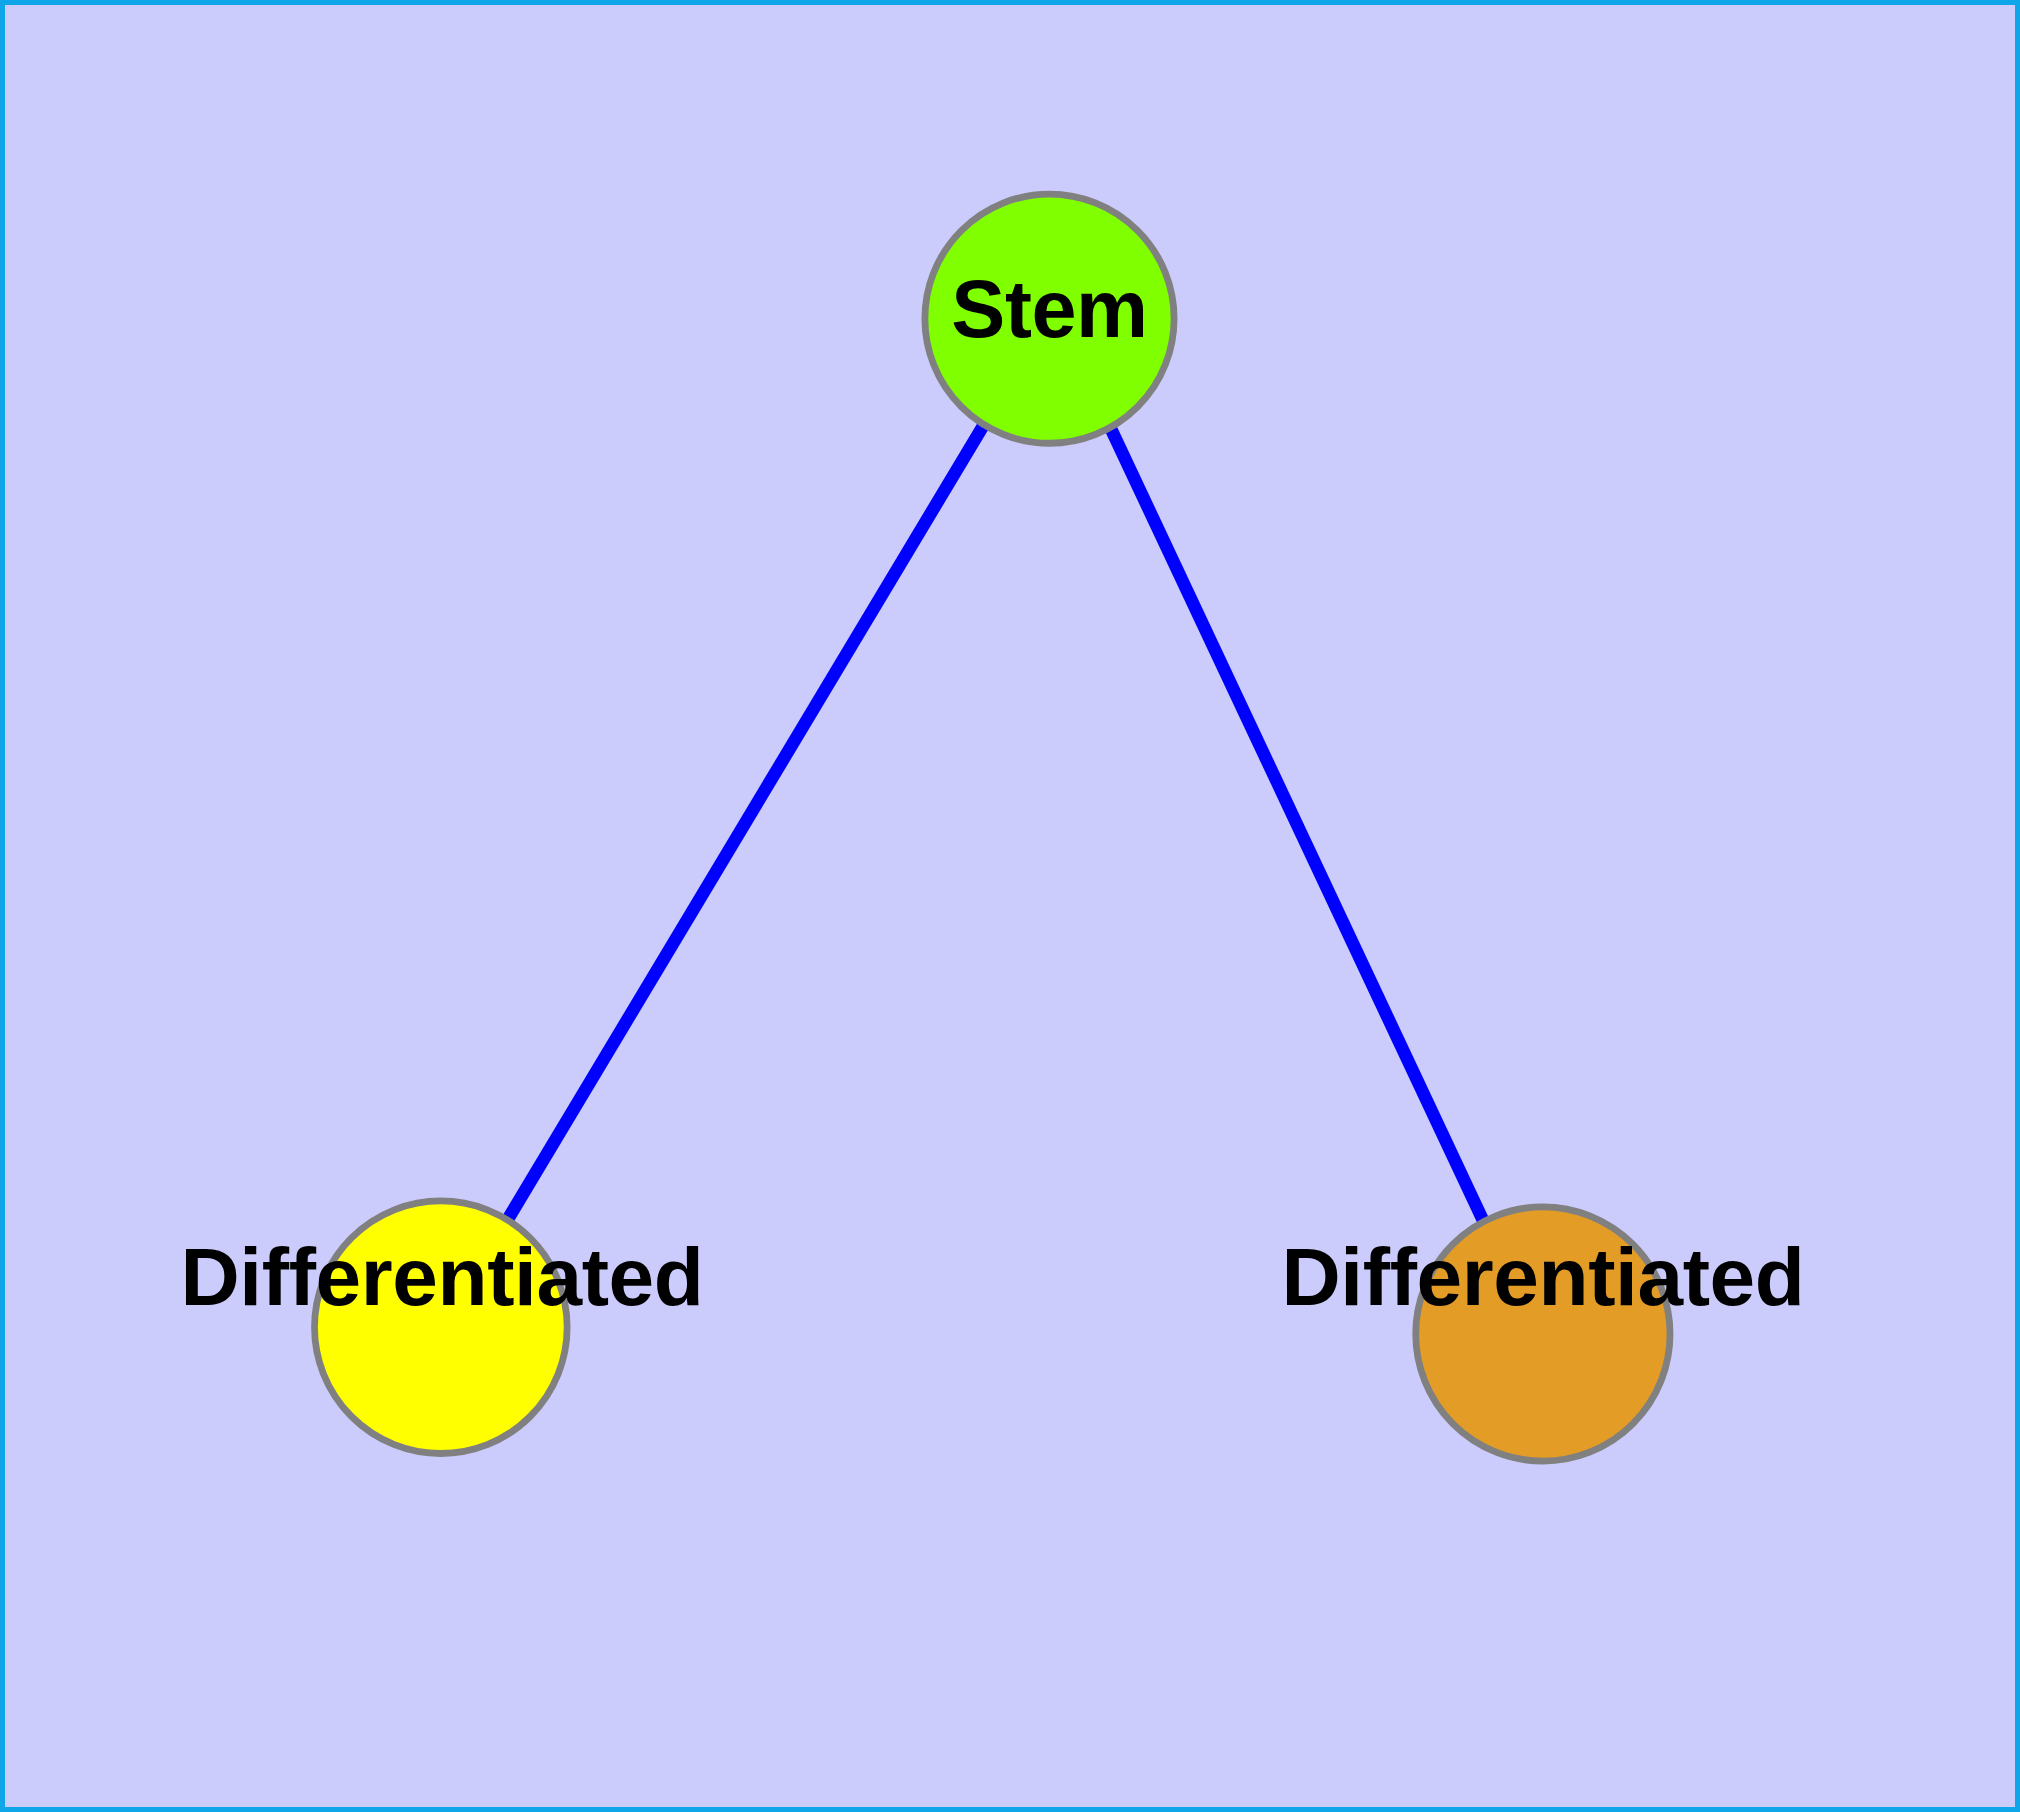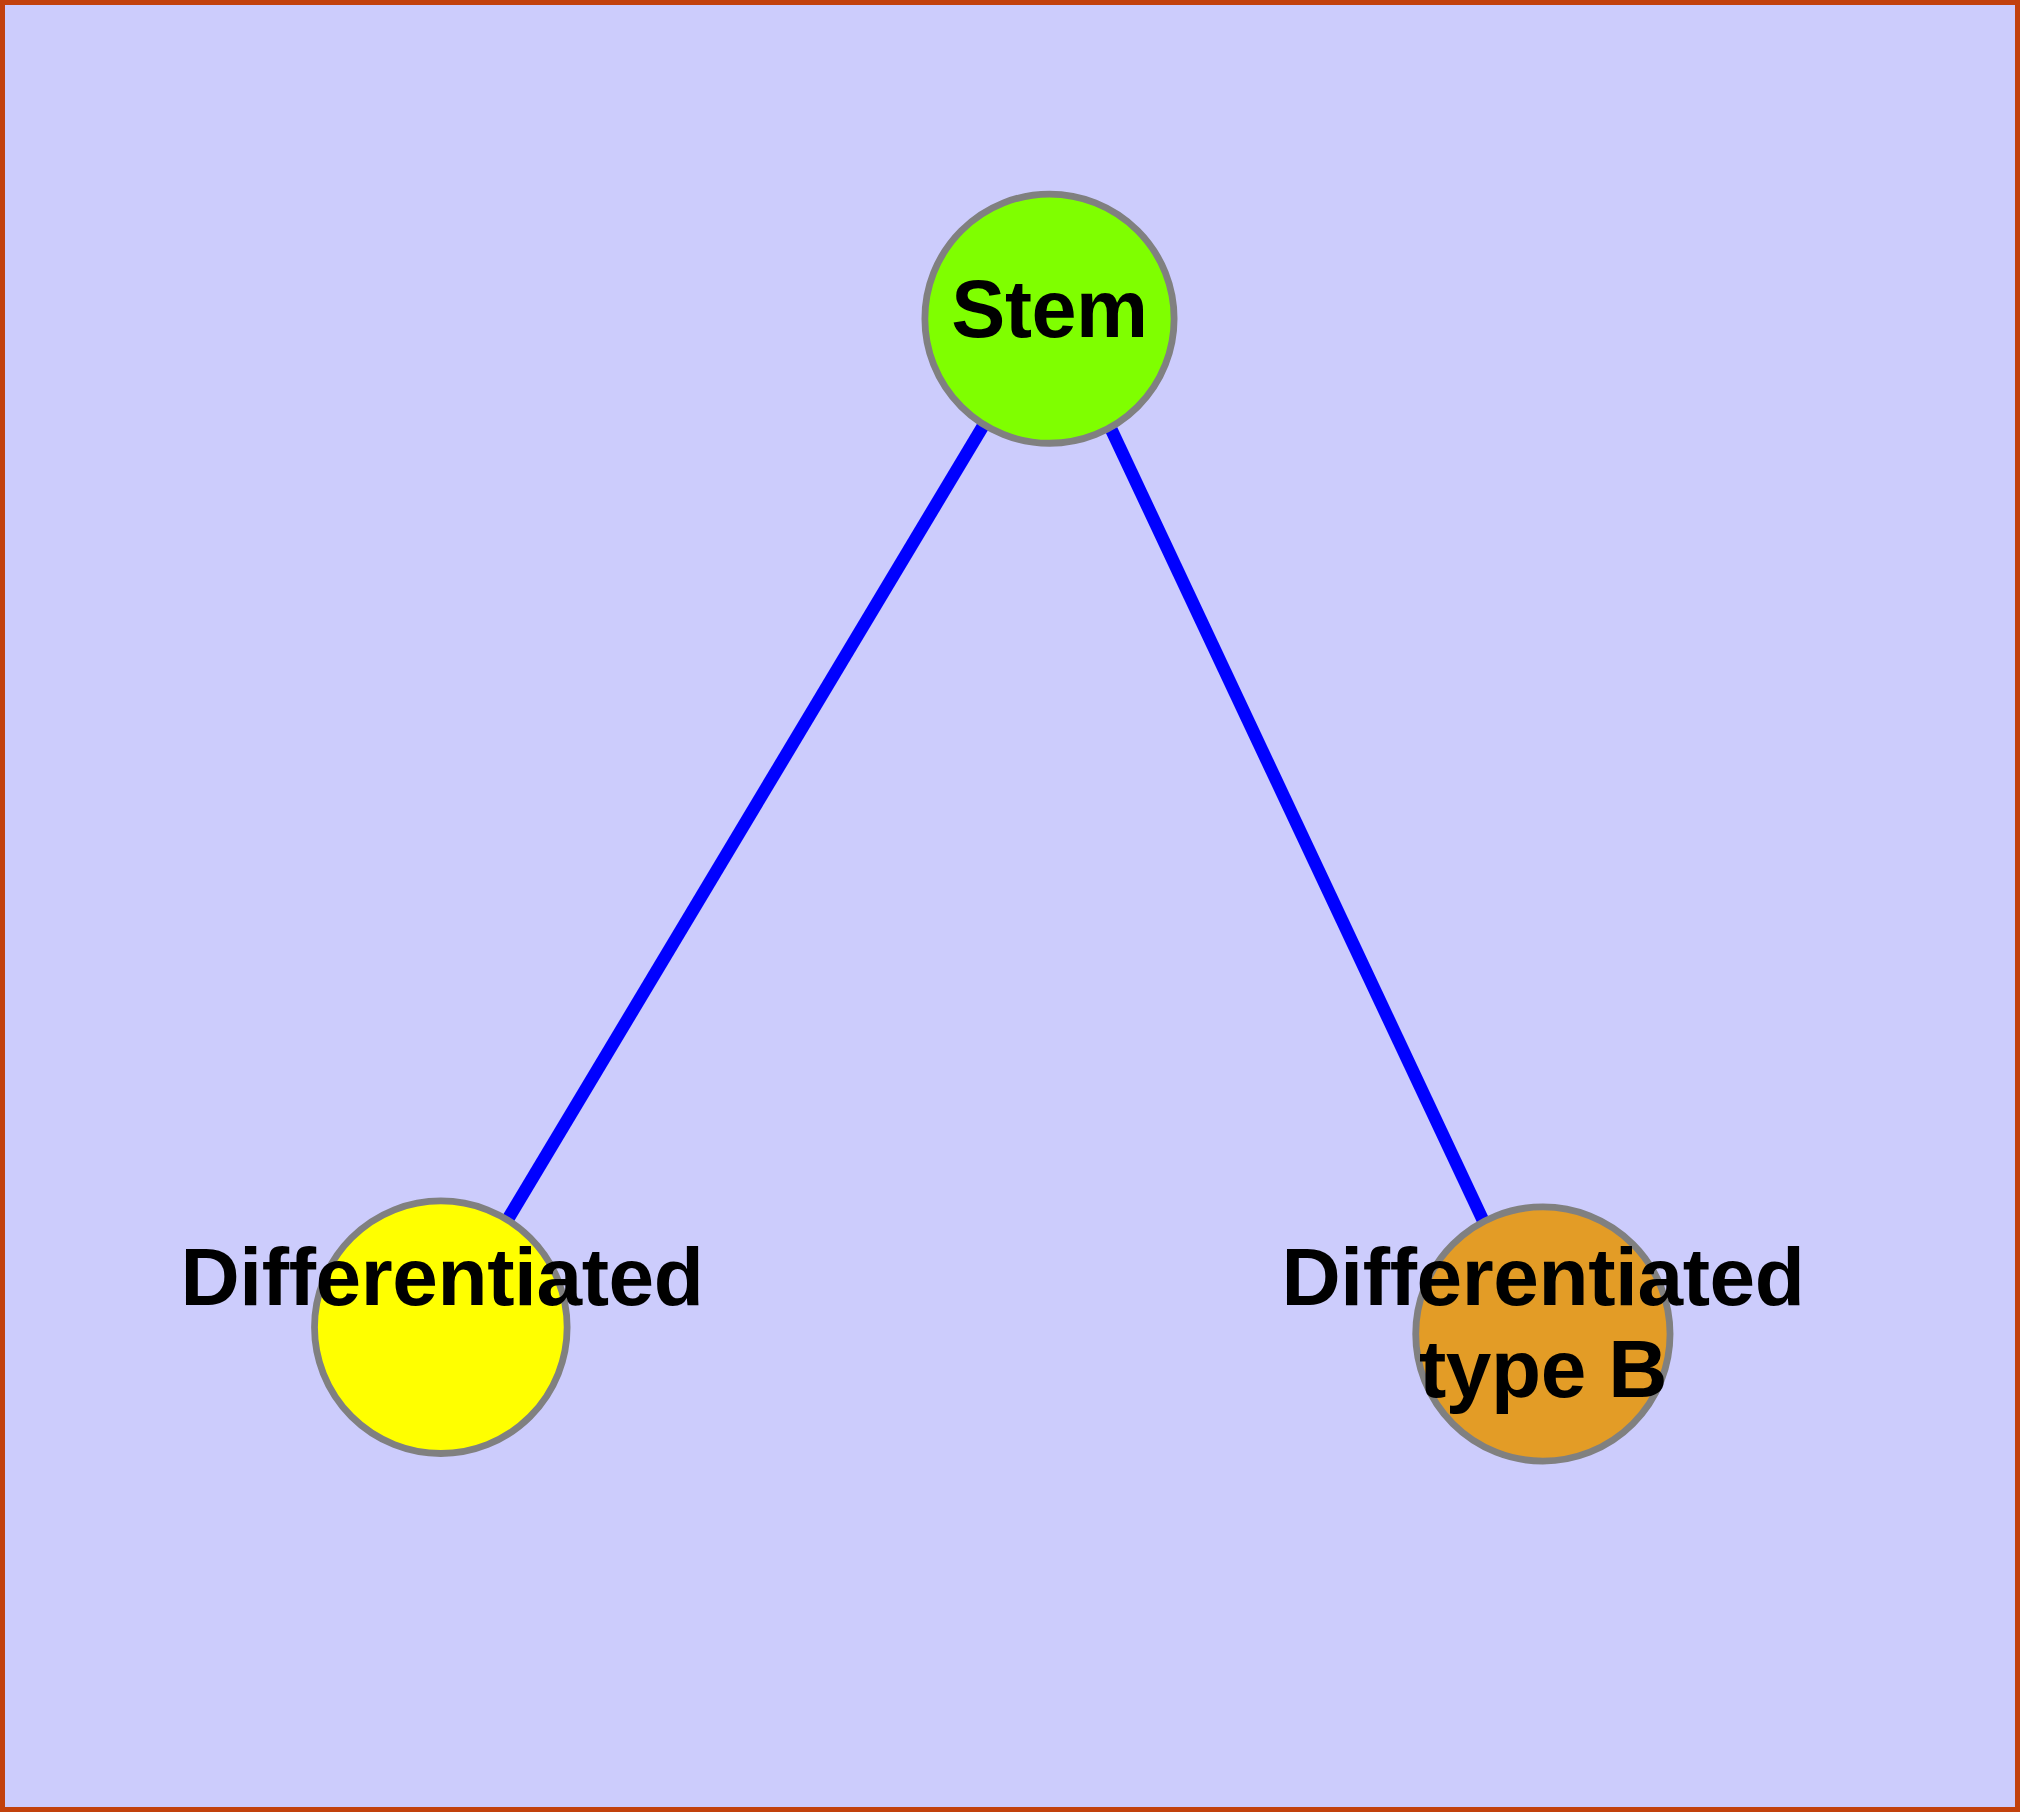"Stem" #canvas { background: #c2410c -> #0ea5e9 }
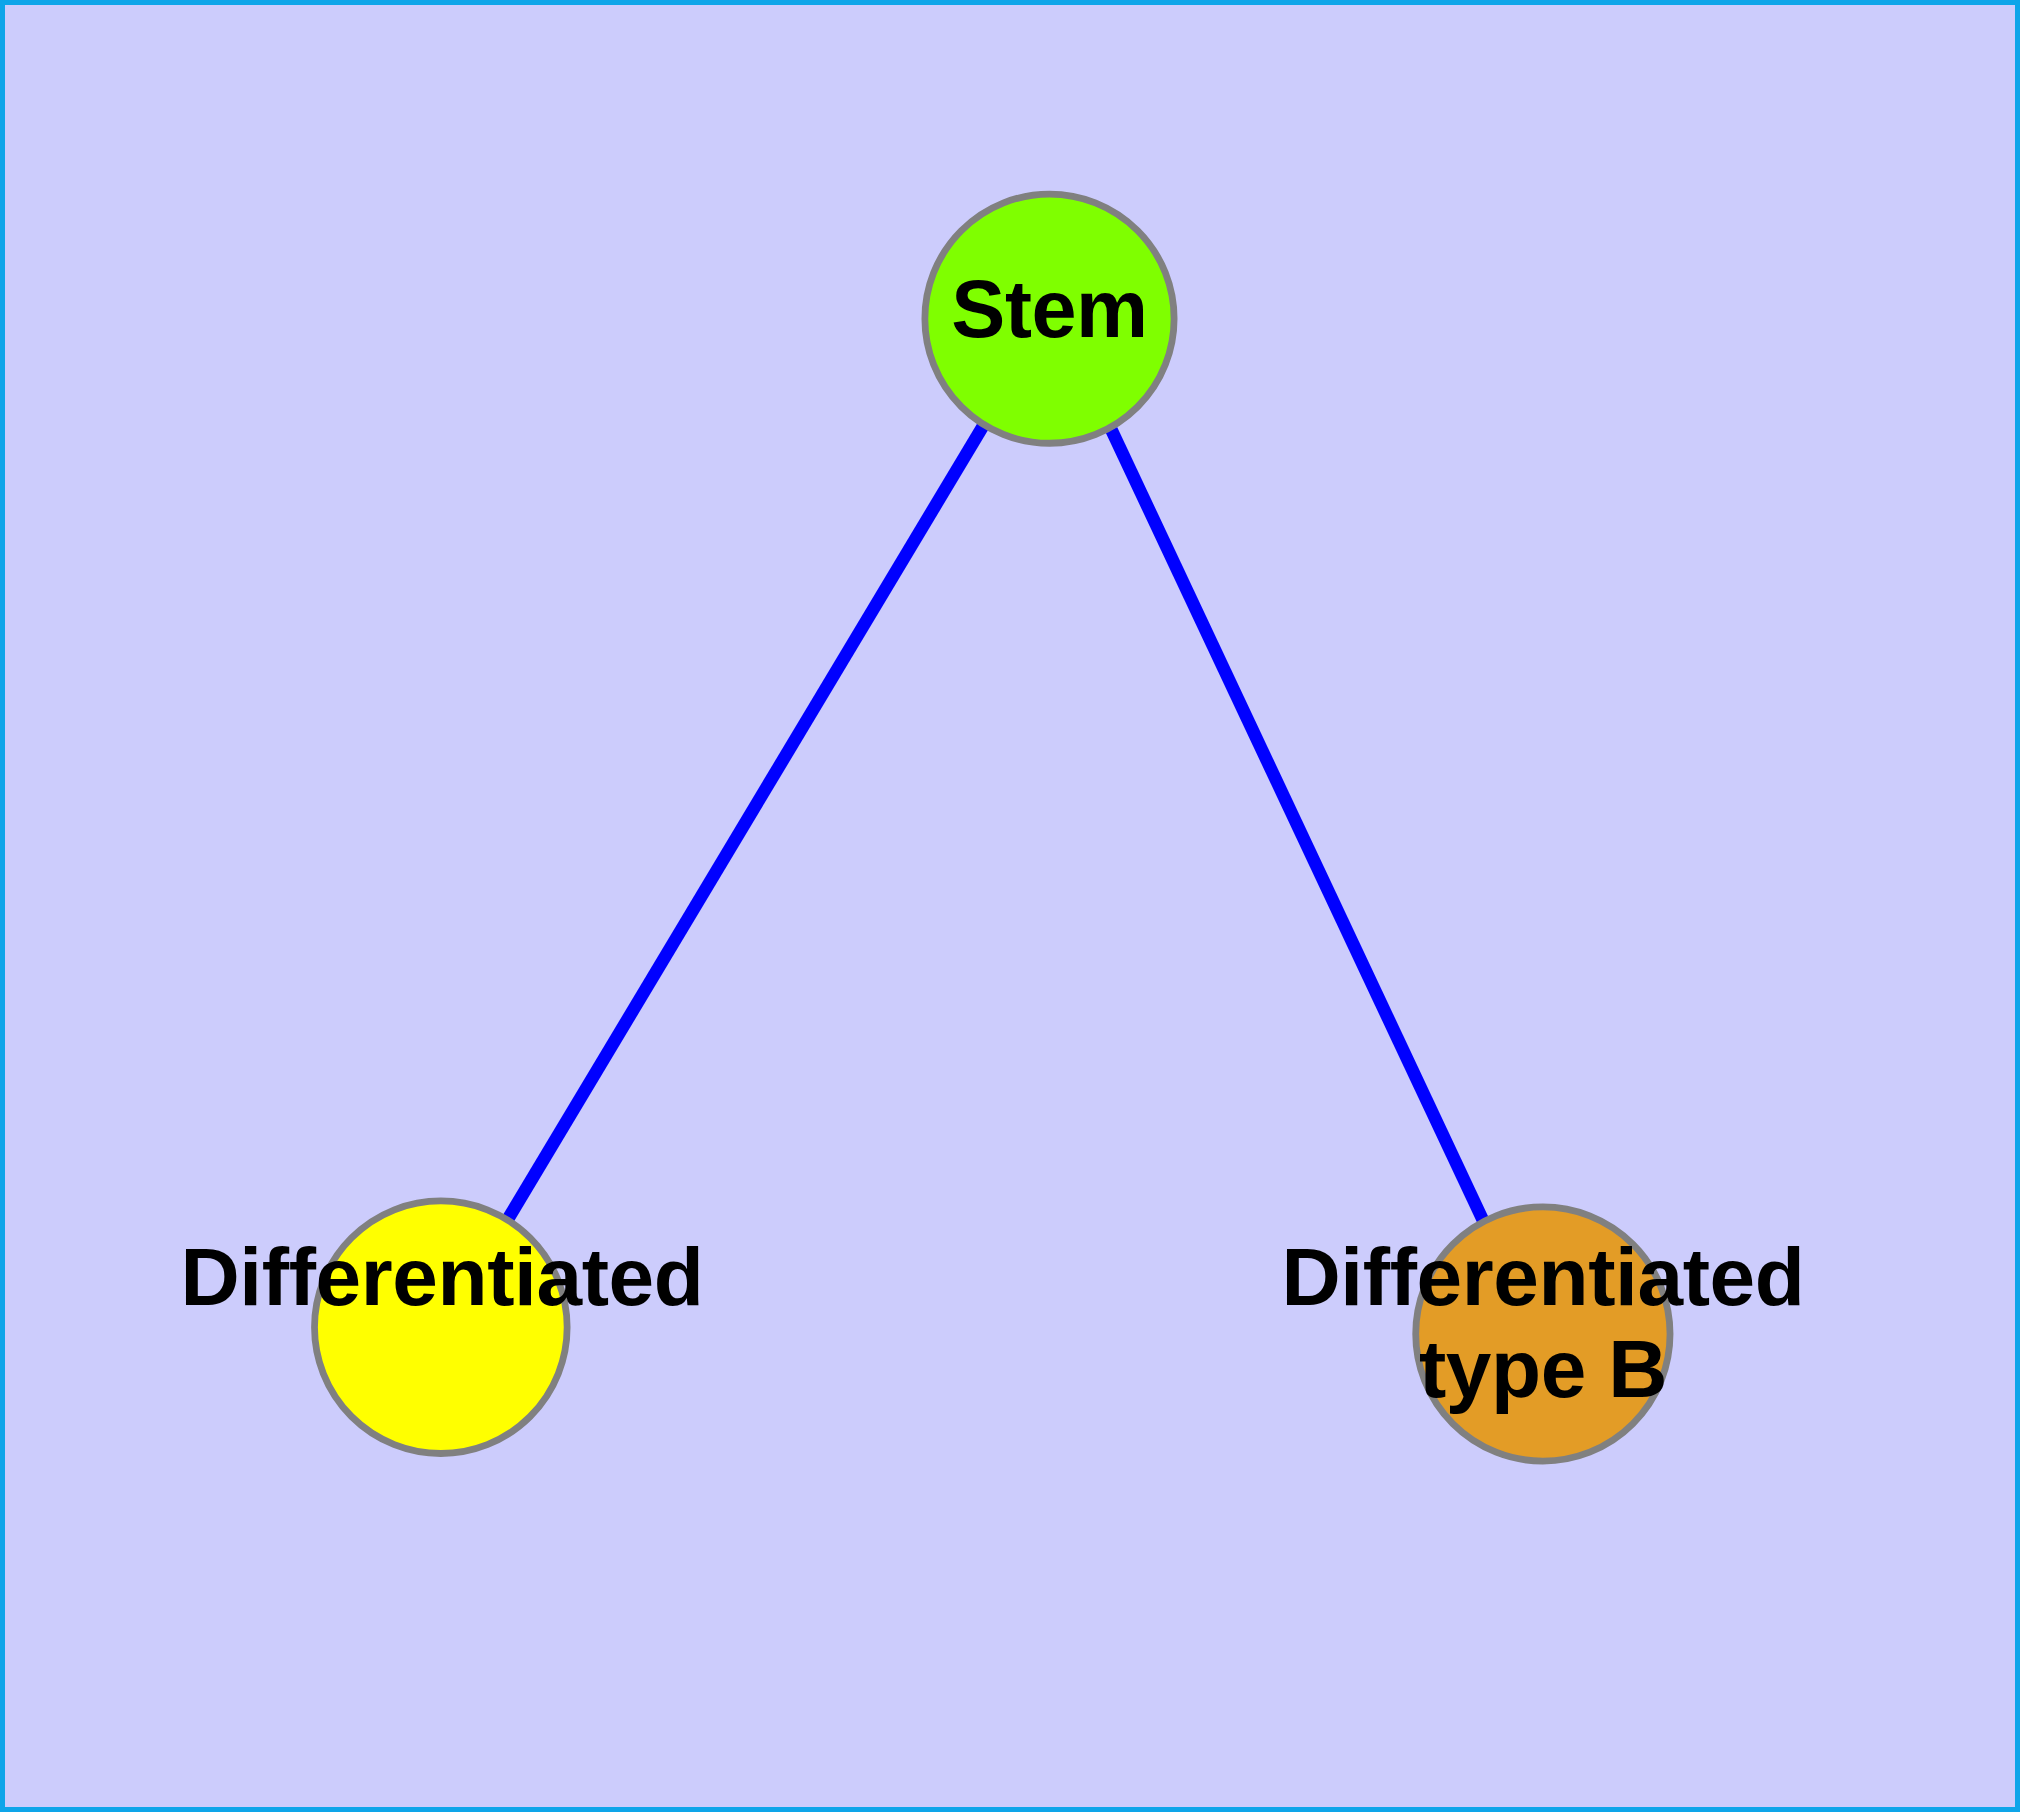"type B" span { html: <span>type B</span> -> none }
